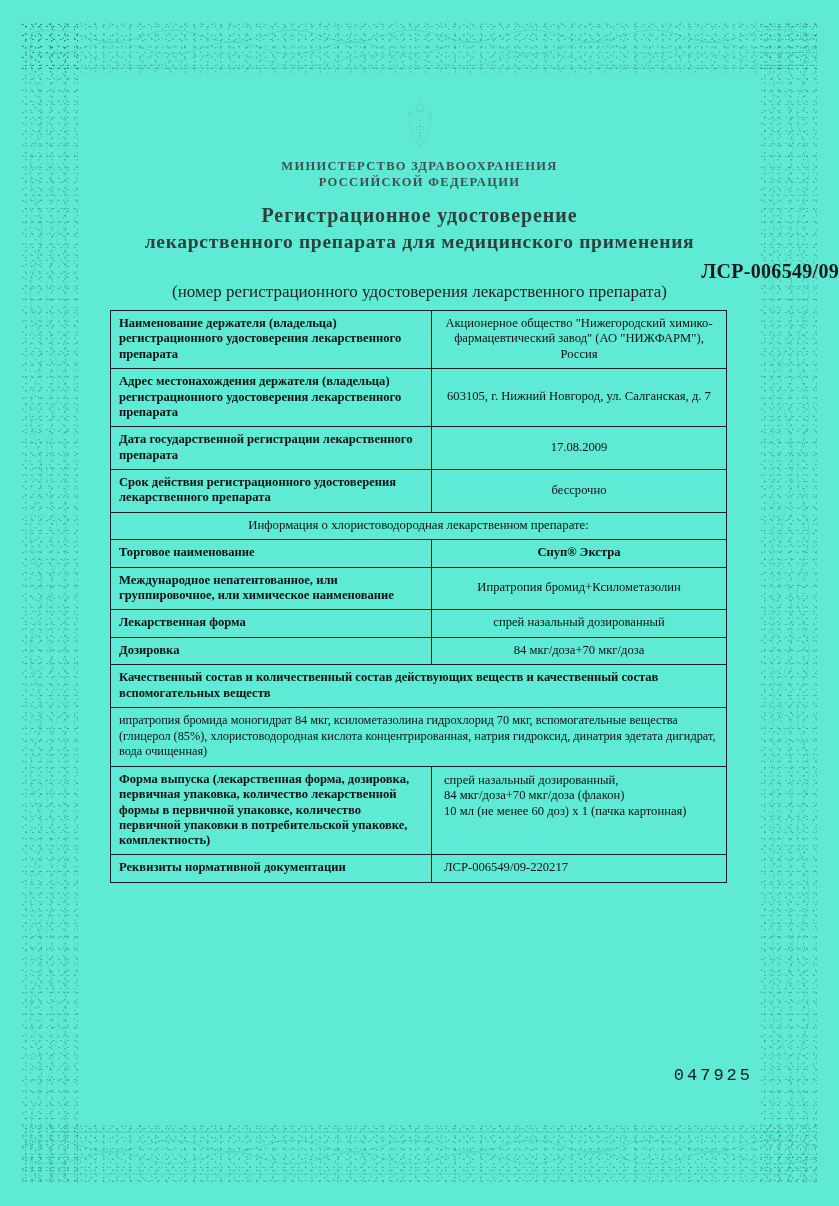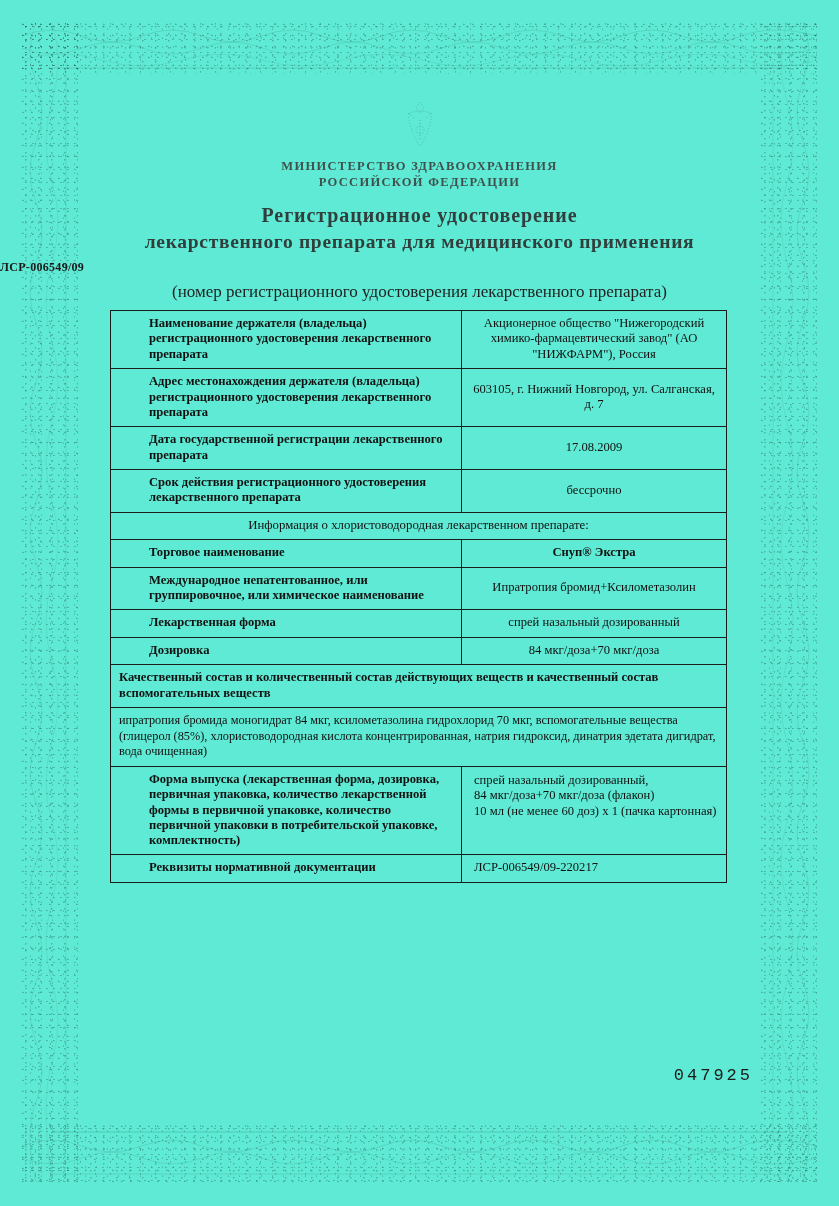"ЛСР-006549/09" .reg-number { font-size: 12px -> 20px; text-align: left -> right }
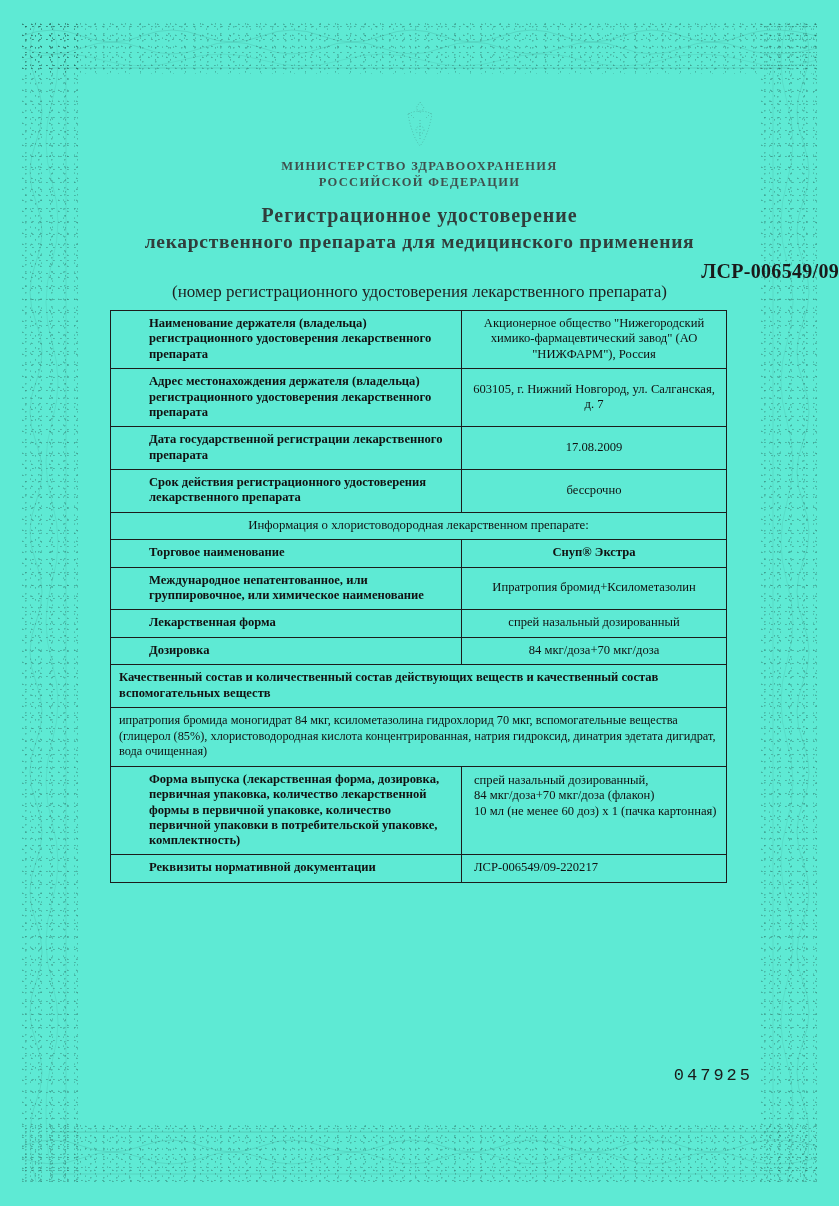"Наименование держателя (владельца)" .cert-table td.label { padding-left: 38px -> none }
